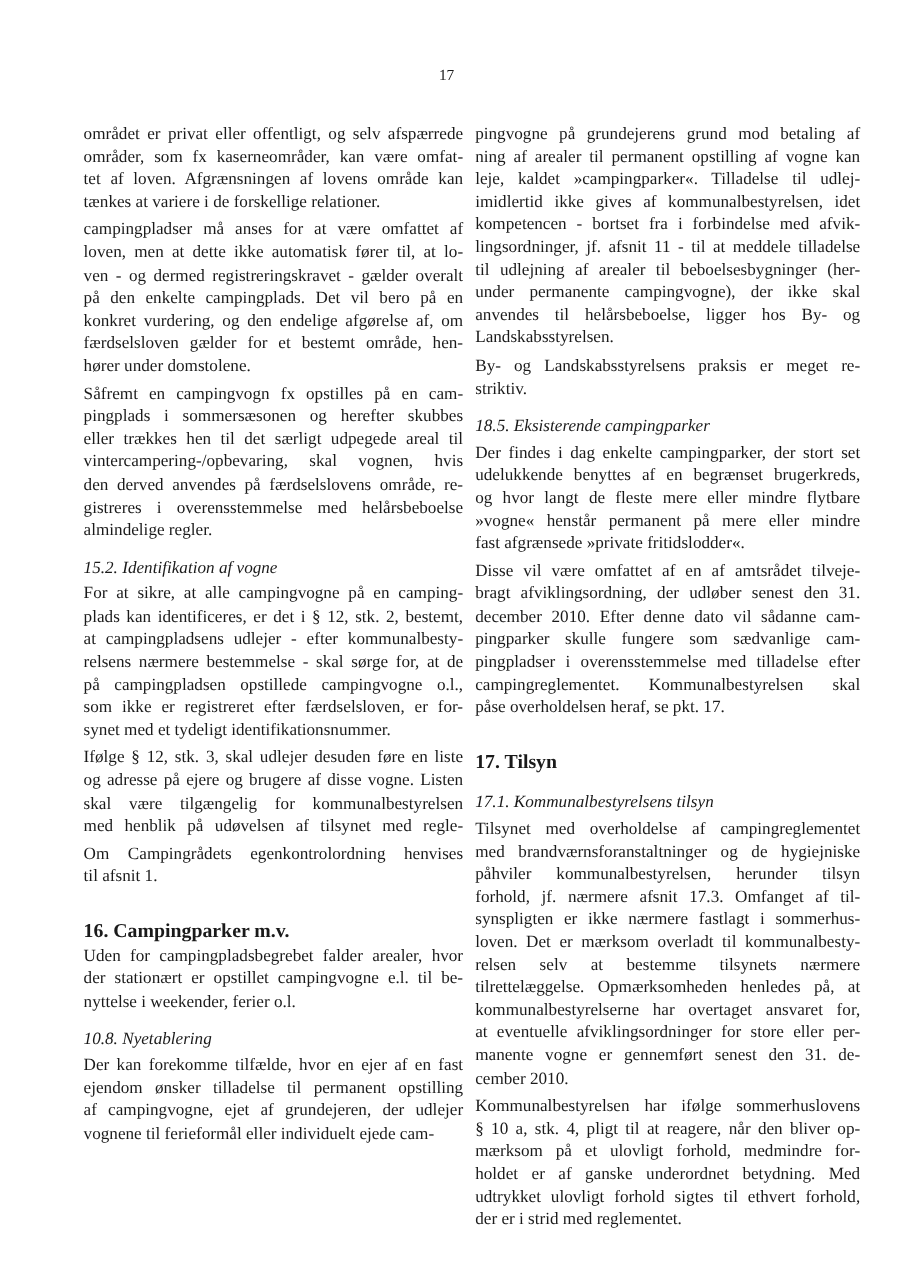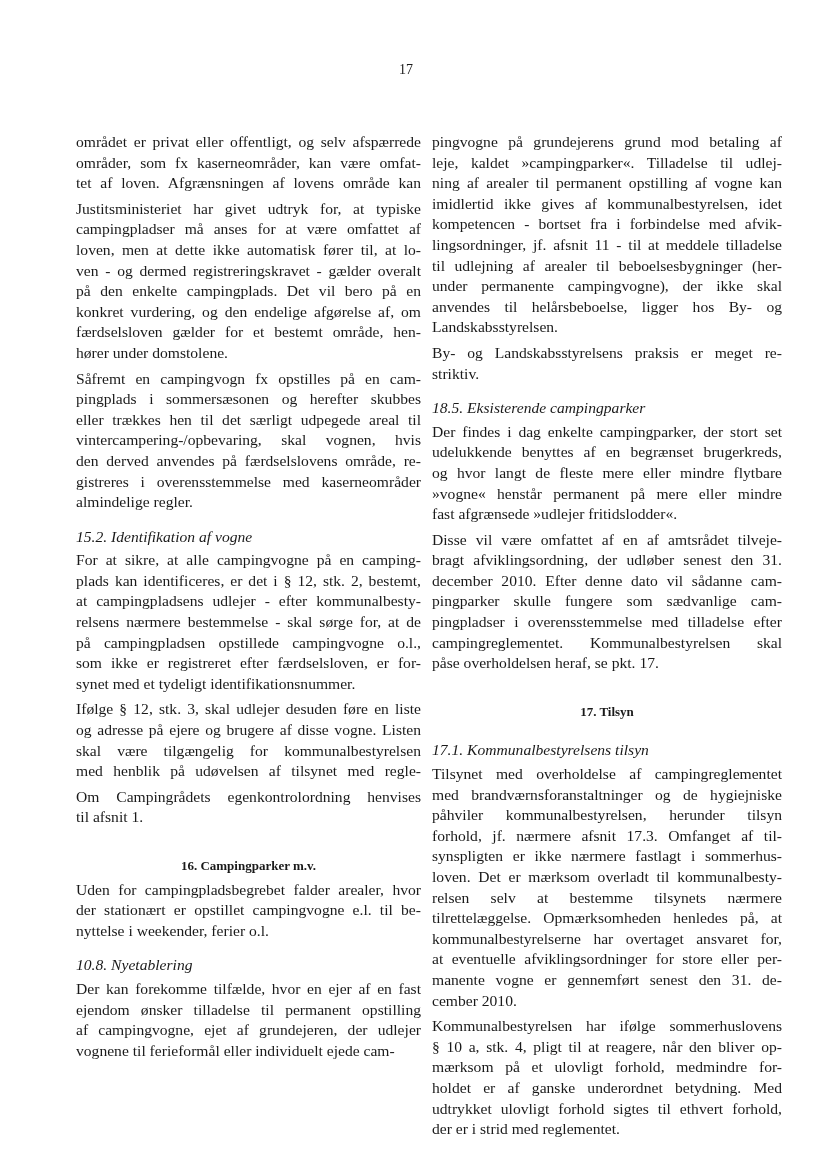"området er privat eller offentligt," .col { top: 132px -> 112px }
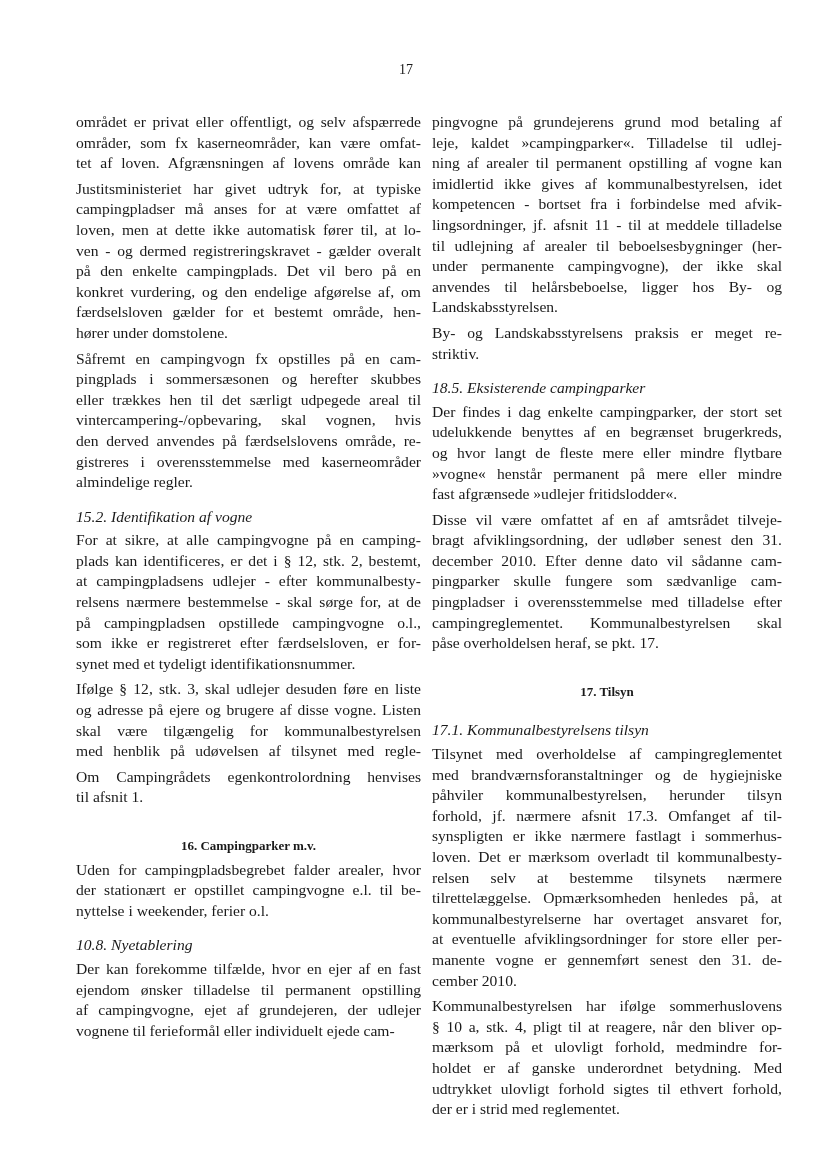"leje, kaldet »campingparker«. Tilladelse" span.ln { order: before "ning af arealer til permanent" -> after "ning af arealer til permanent" }
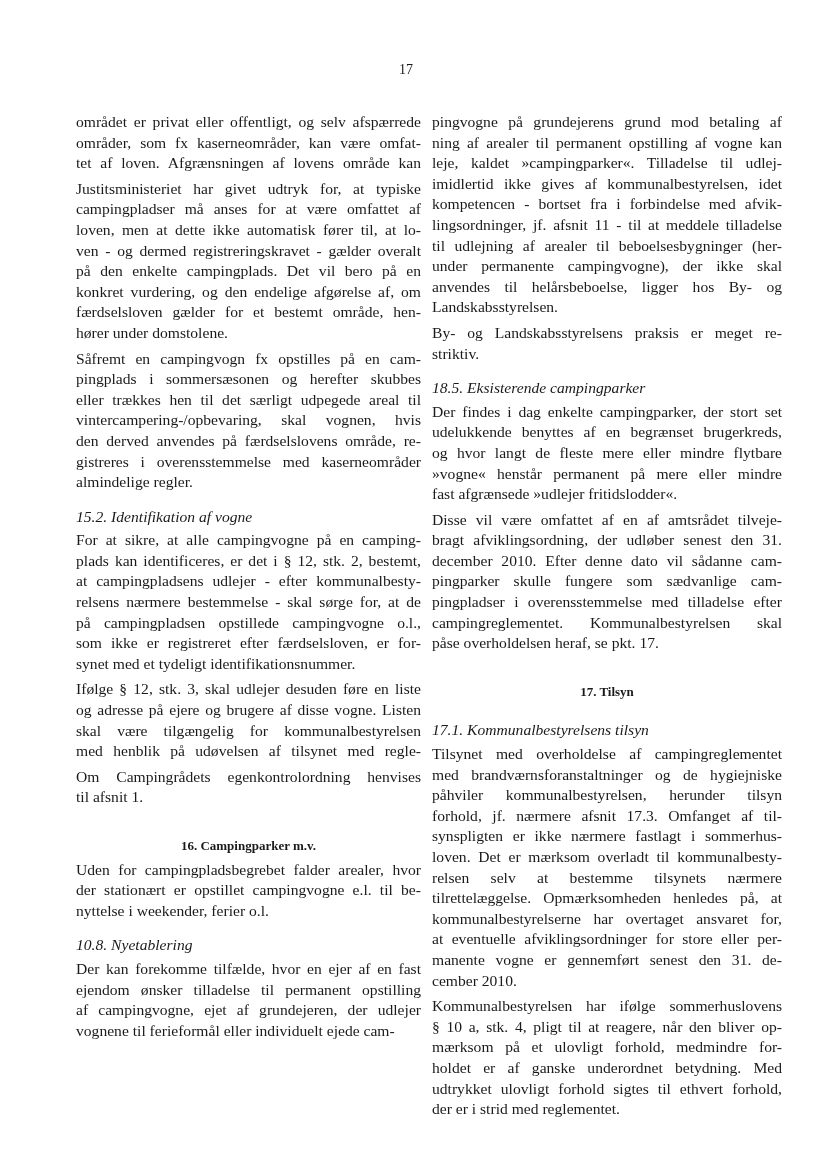"tænkes at variere i de" span.ln { html: none -> <span>tænkes at variere i de forskellige relationer.</span> }
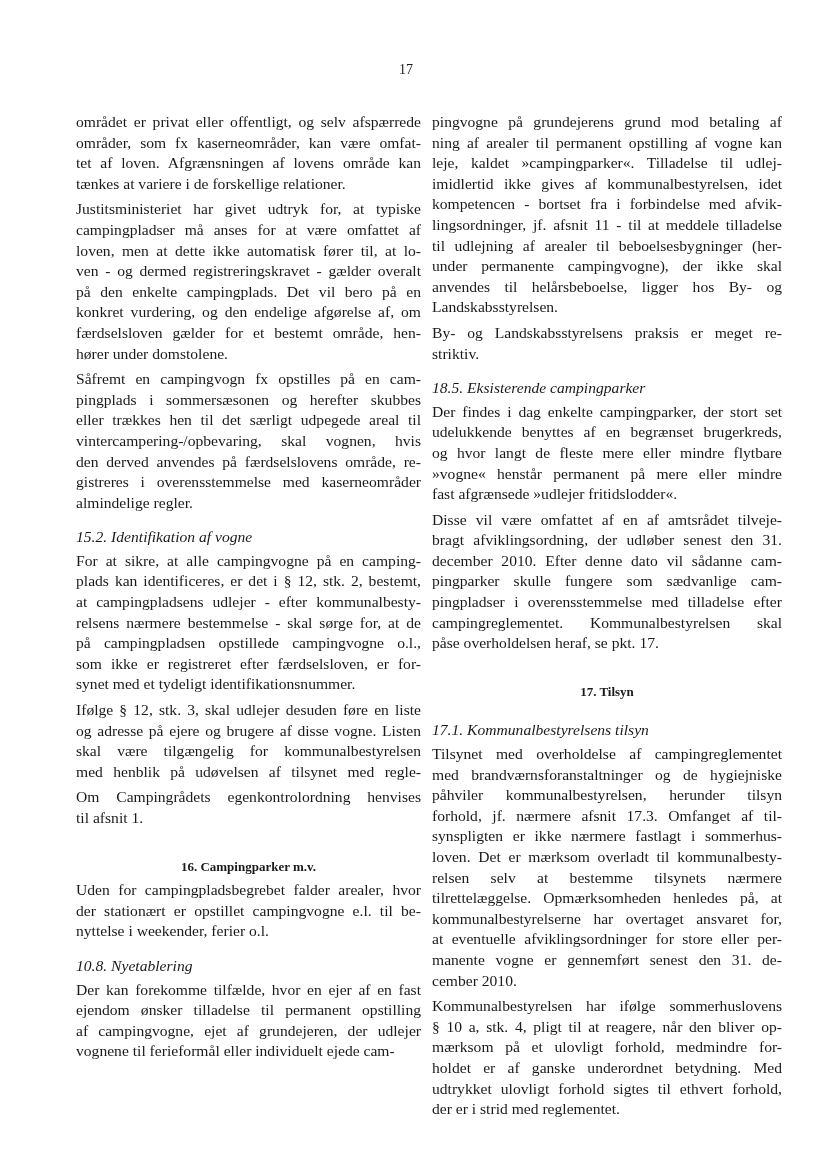"Justitsministeriet har givet udtryk for," span.ln { html: <span>Justitsministeriet har givet udtryk for, at typiske</span> -> none }
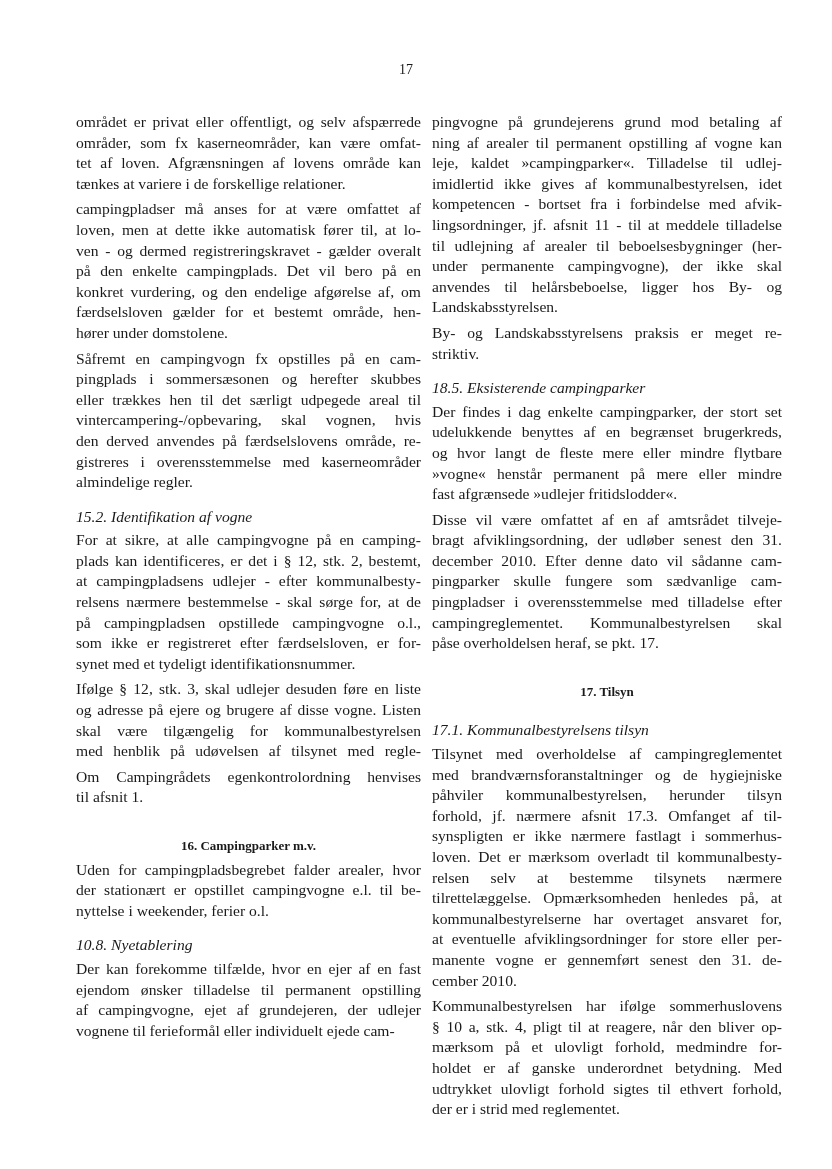"gistreres i overensstemmelse med" span.ln { text: kaserneområder -> helårsbeboelse }
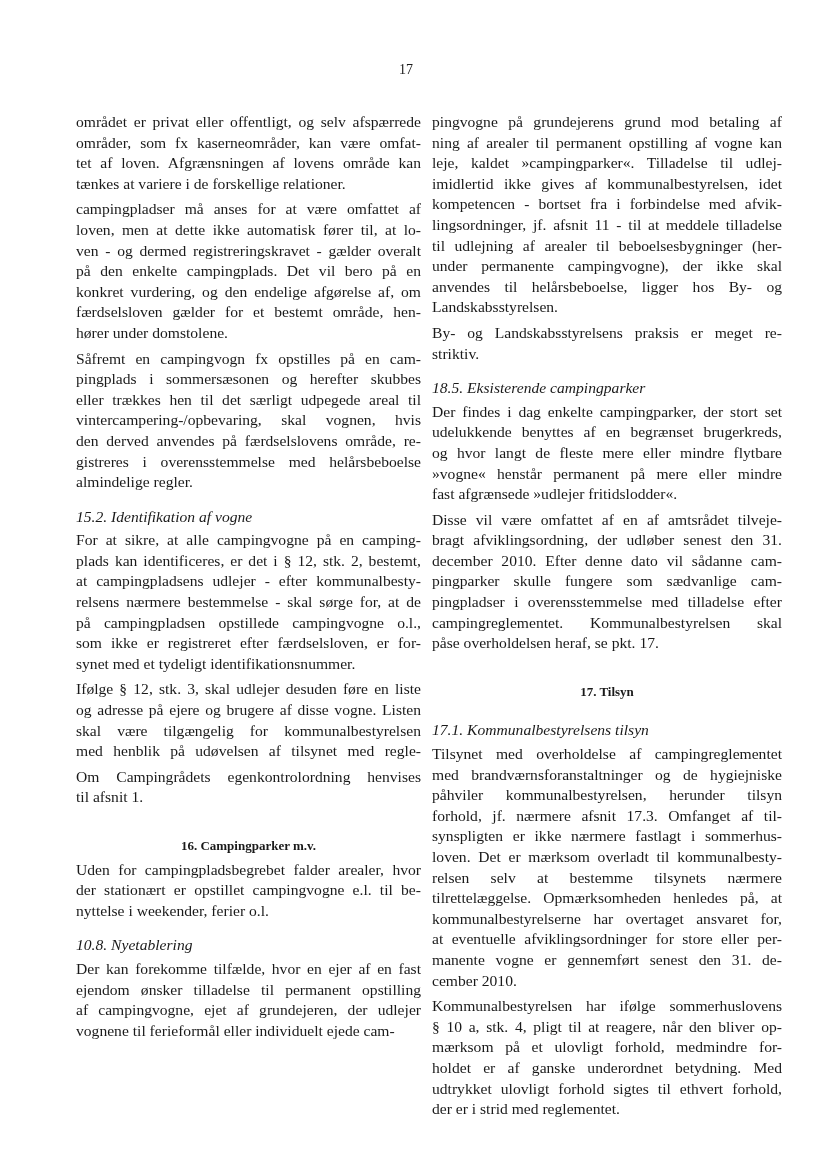"fast afgrænsede »udlejer fritidslodder«." span.ln { text: udlejer -> private }
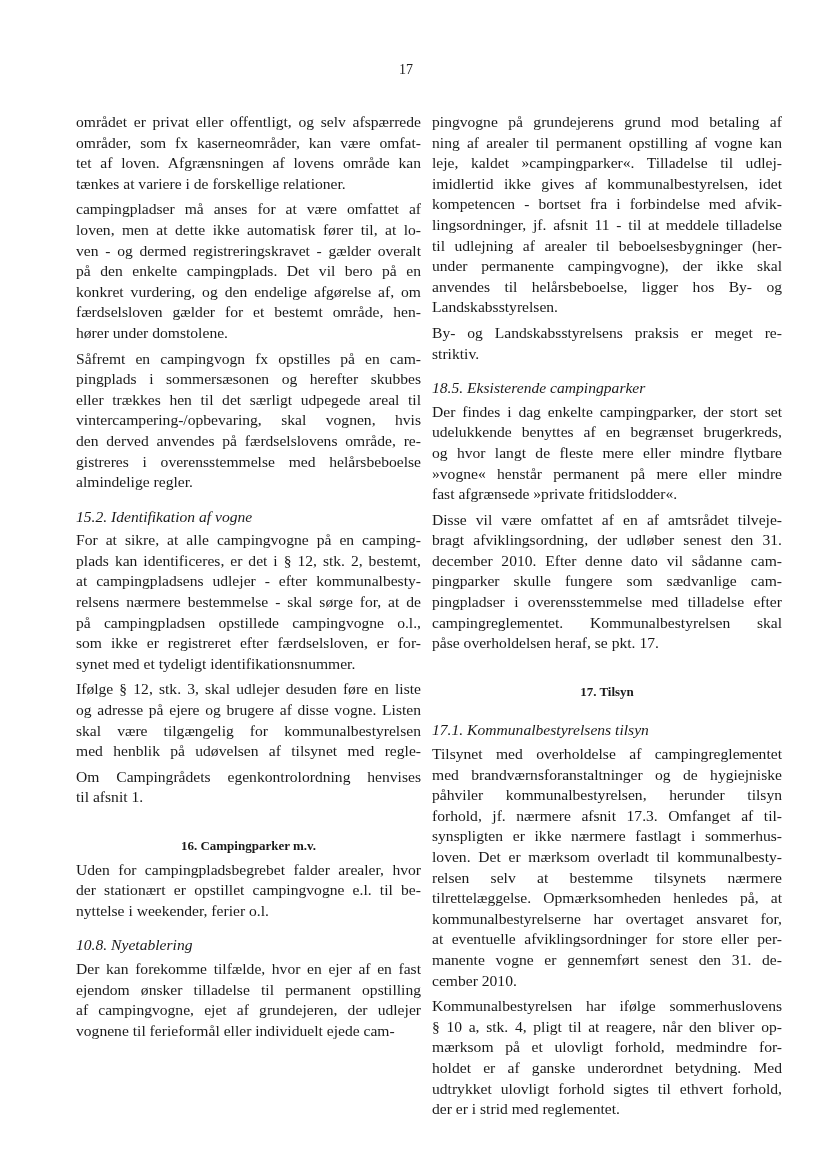"17. Tilsyn" .h-main { font-size: 13px -> 18px; text-align: center -> none }
